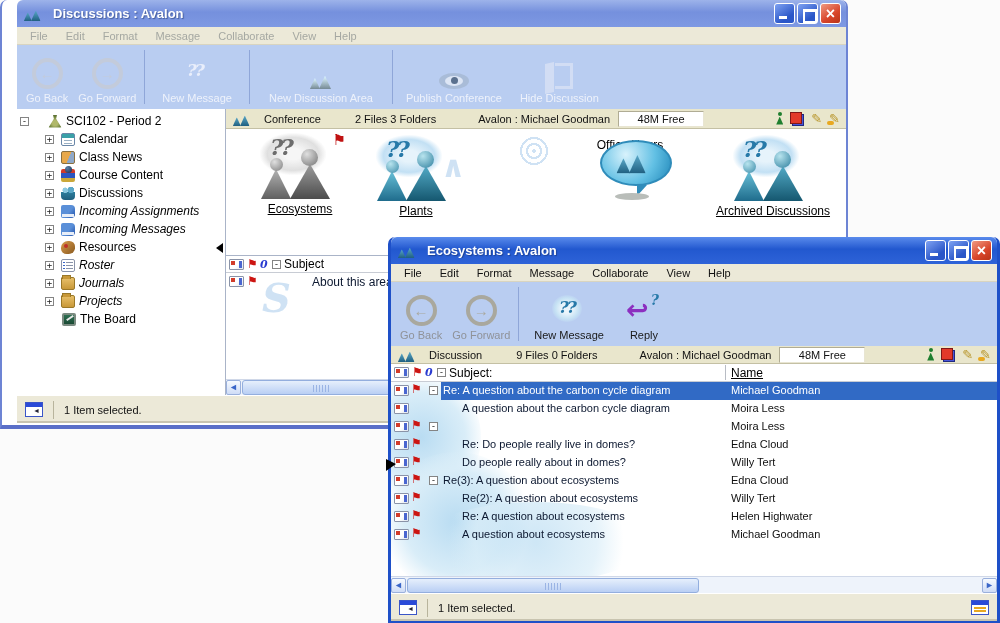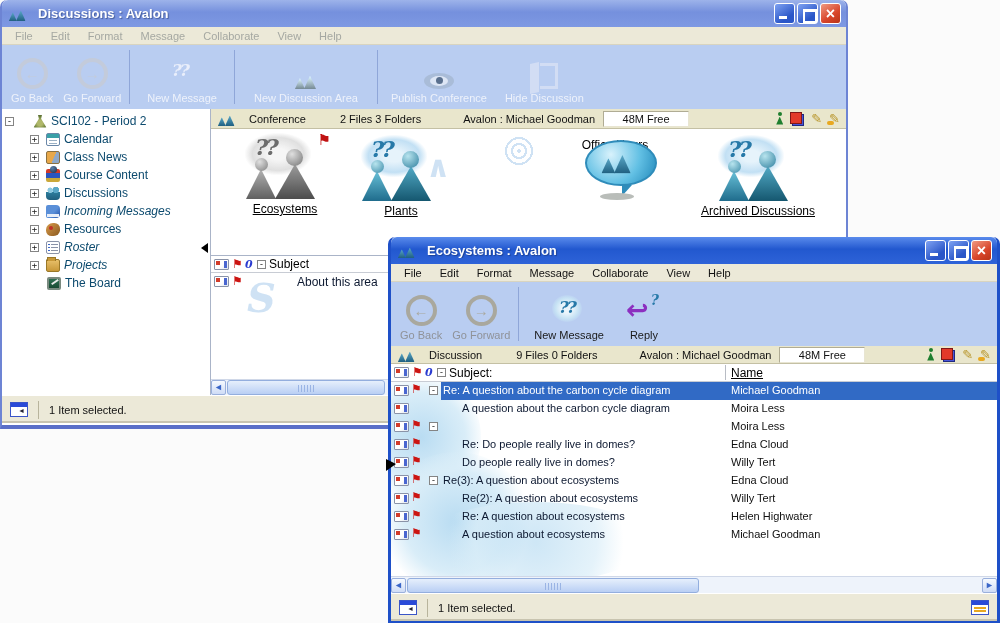"Discussions : Avalon" .main-win { padding-left: none -> 15px }
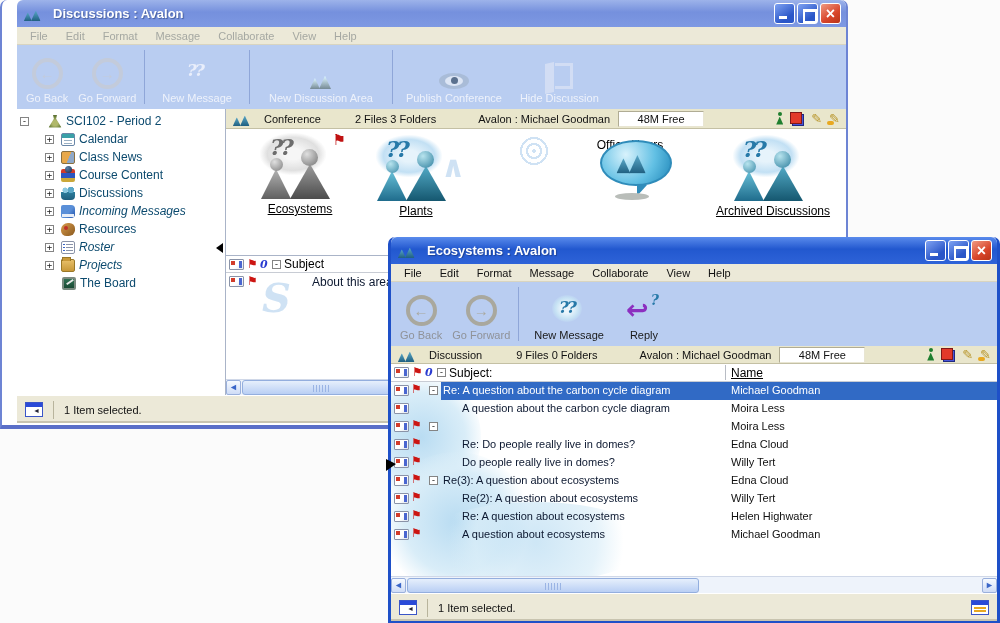"SCI102 - Period 2" .trow .lab { color: #0c4a6e -> #000000 }
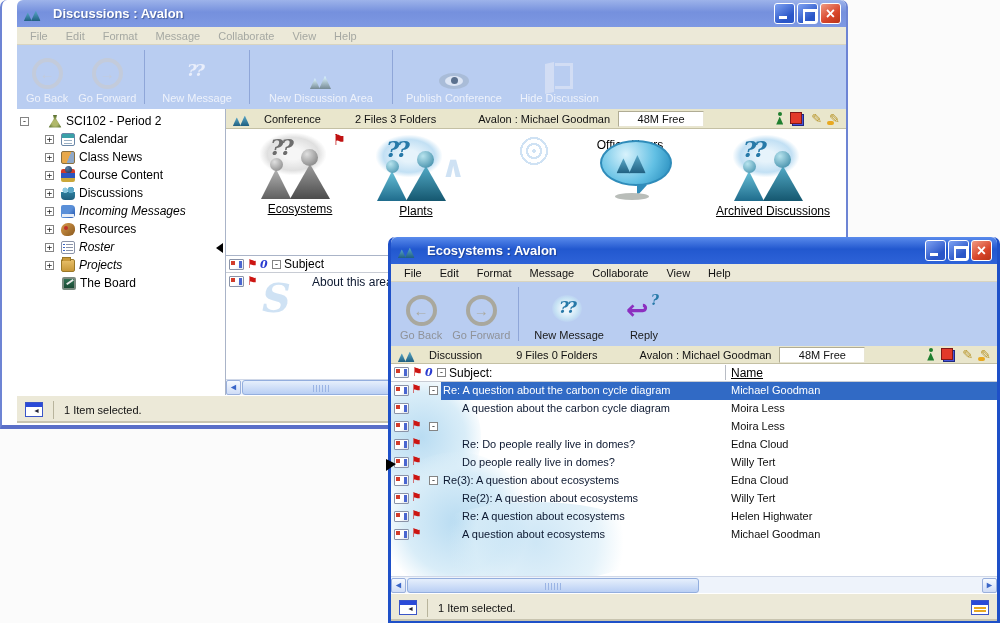"Incoming Assignments" div.trow { html: none -> <div> <span></span> <span></span> <span>Incoming Assignments</span> </div> }
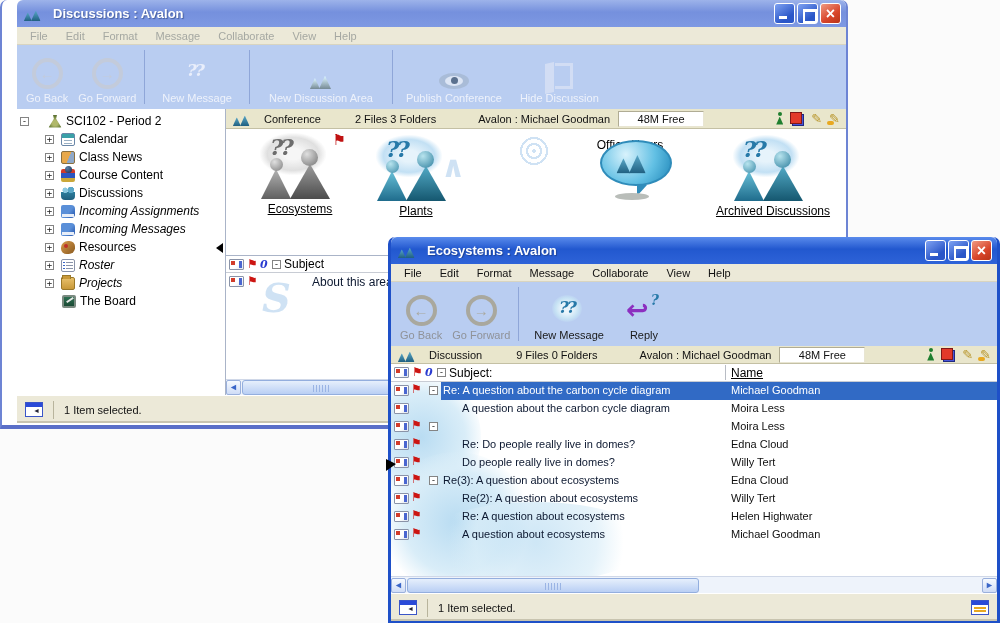"Journals" div.trow { html: none -> <div> <span></span> <span></span> <span>Journals</span> </div> }
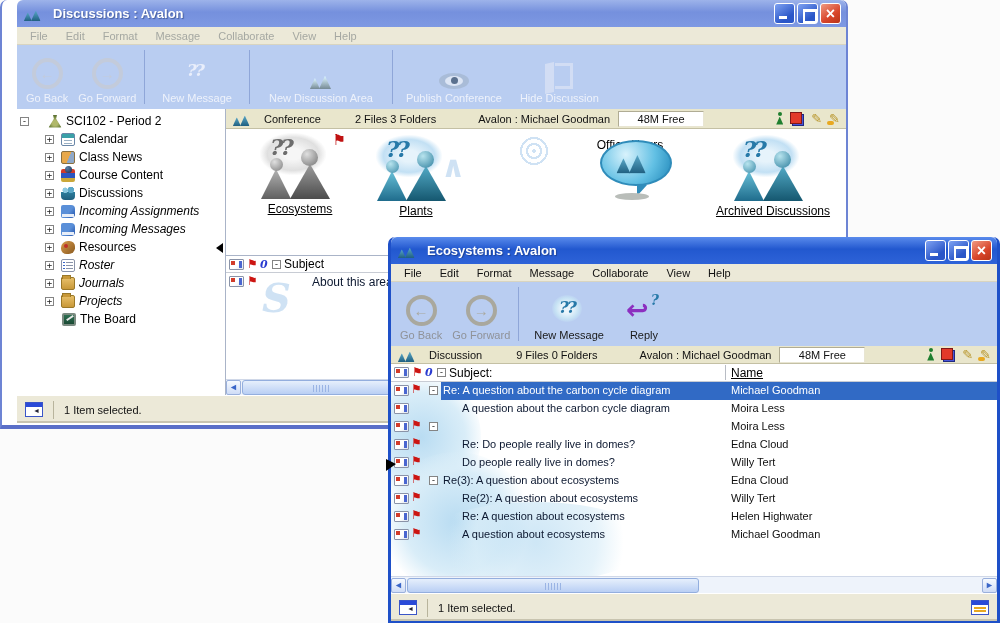"Do people really live in" span.subj { text: live -> about }
